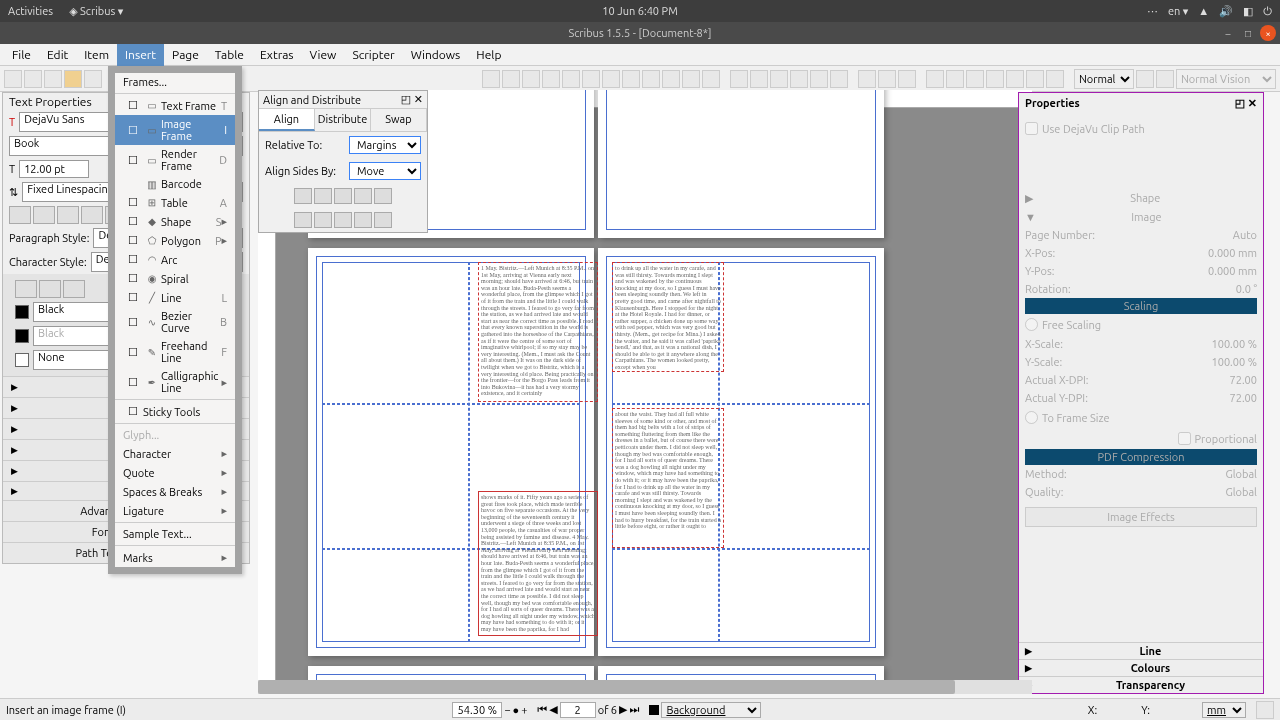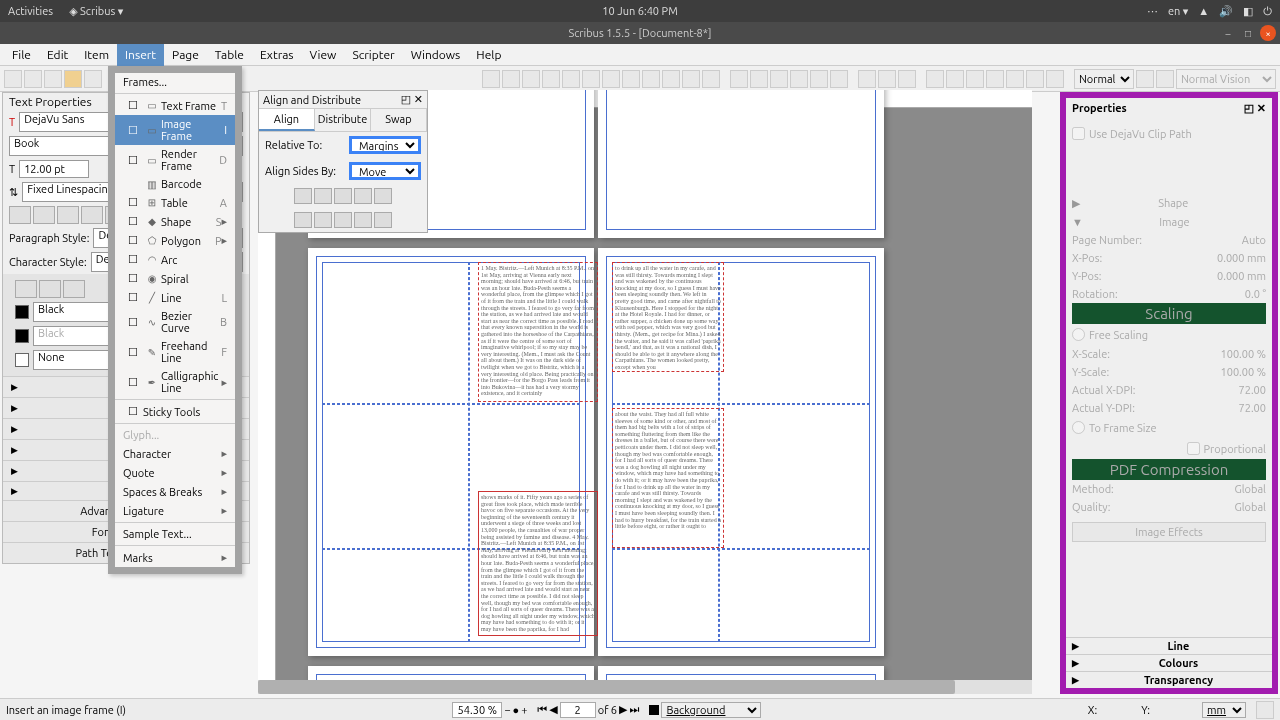"Properties" .props-panel { border: 6px solid #a21caf -> 1px solid #a21caf; right: 2px -> 16px; width: 218px -> 246px }
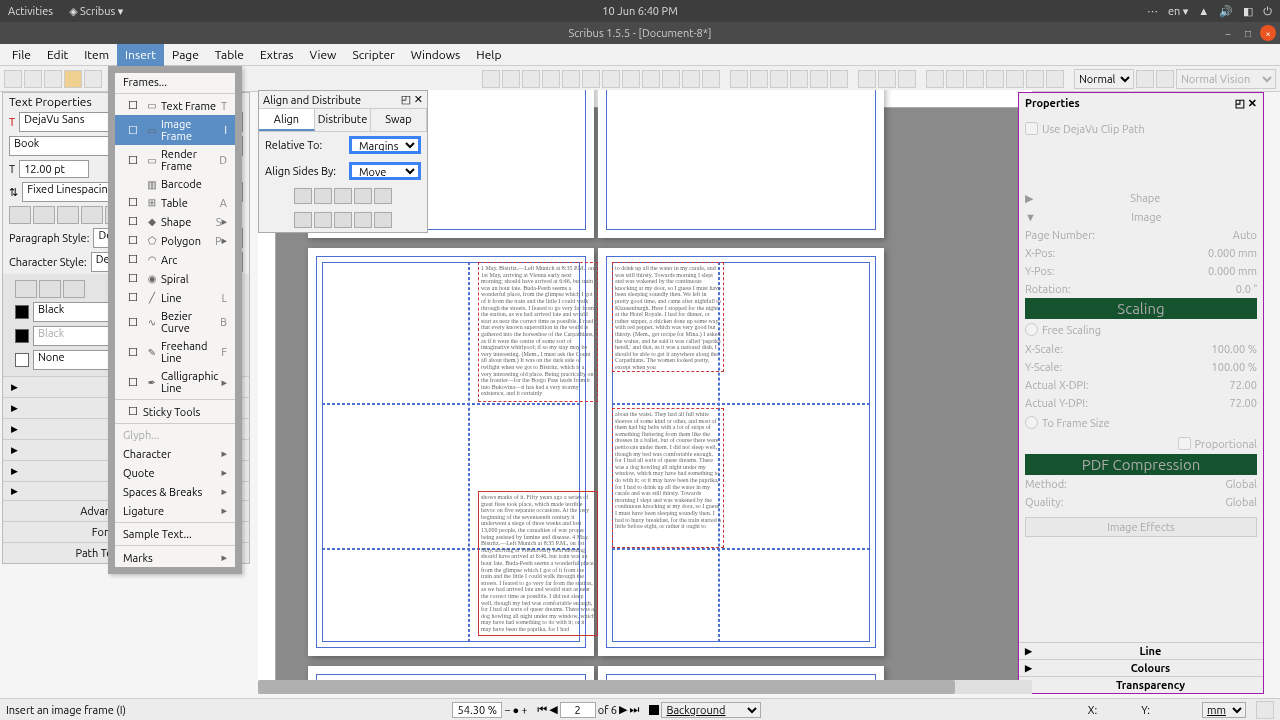"Margins" .align-field select, .align-field .val { border: 3px solid #3b82f6 -> 1px solid #3b82f6 }
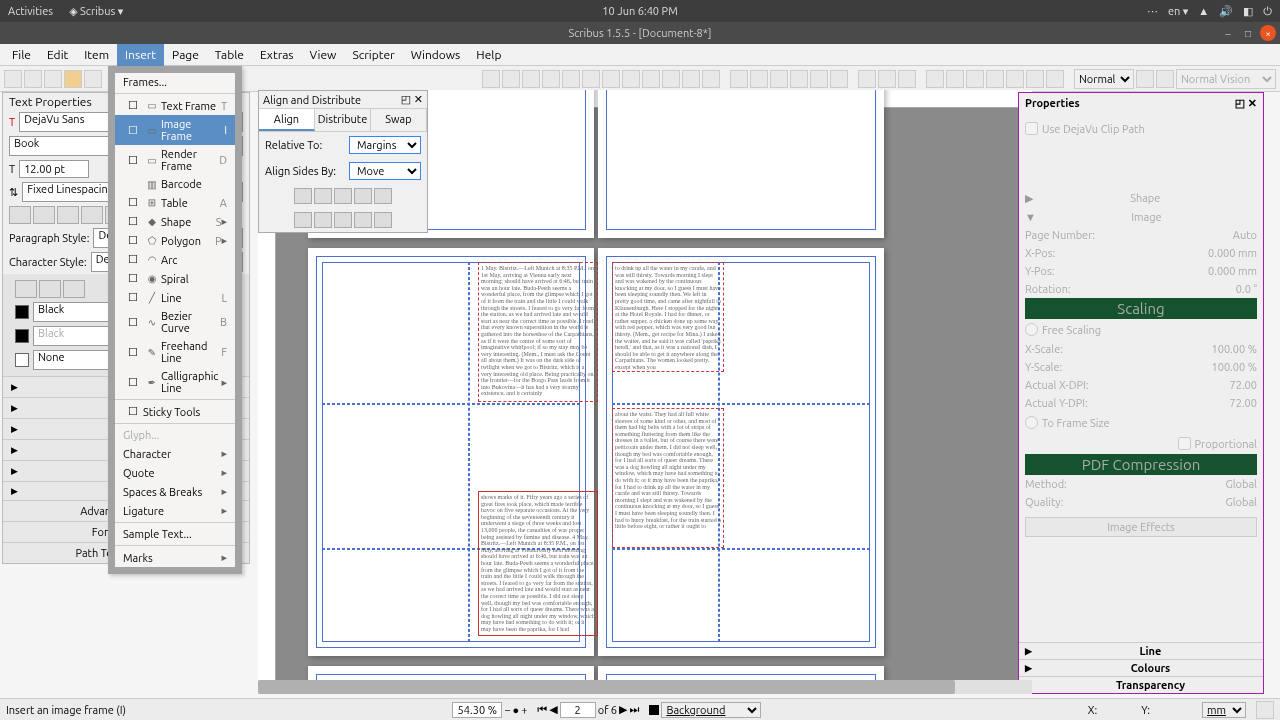"Scaling" .props-section { background: #14532d -> #0c4a6e; font-size: 15px -> 11px }
